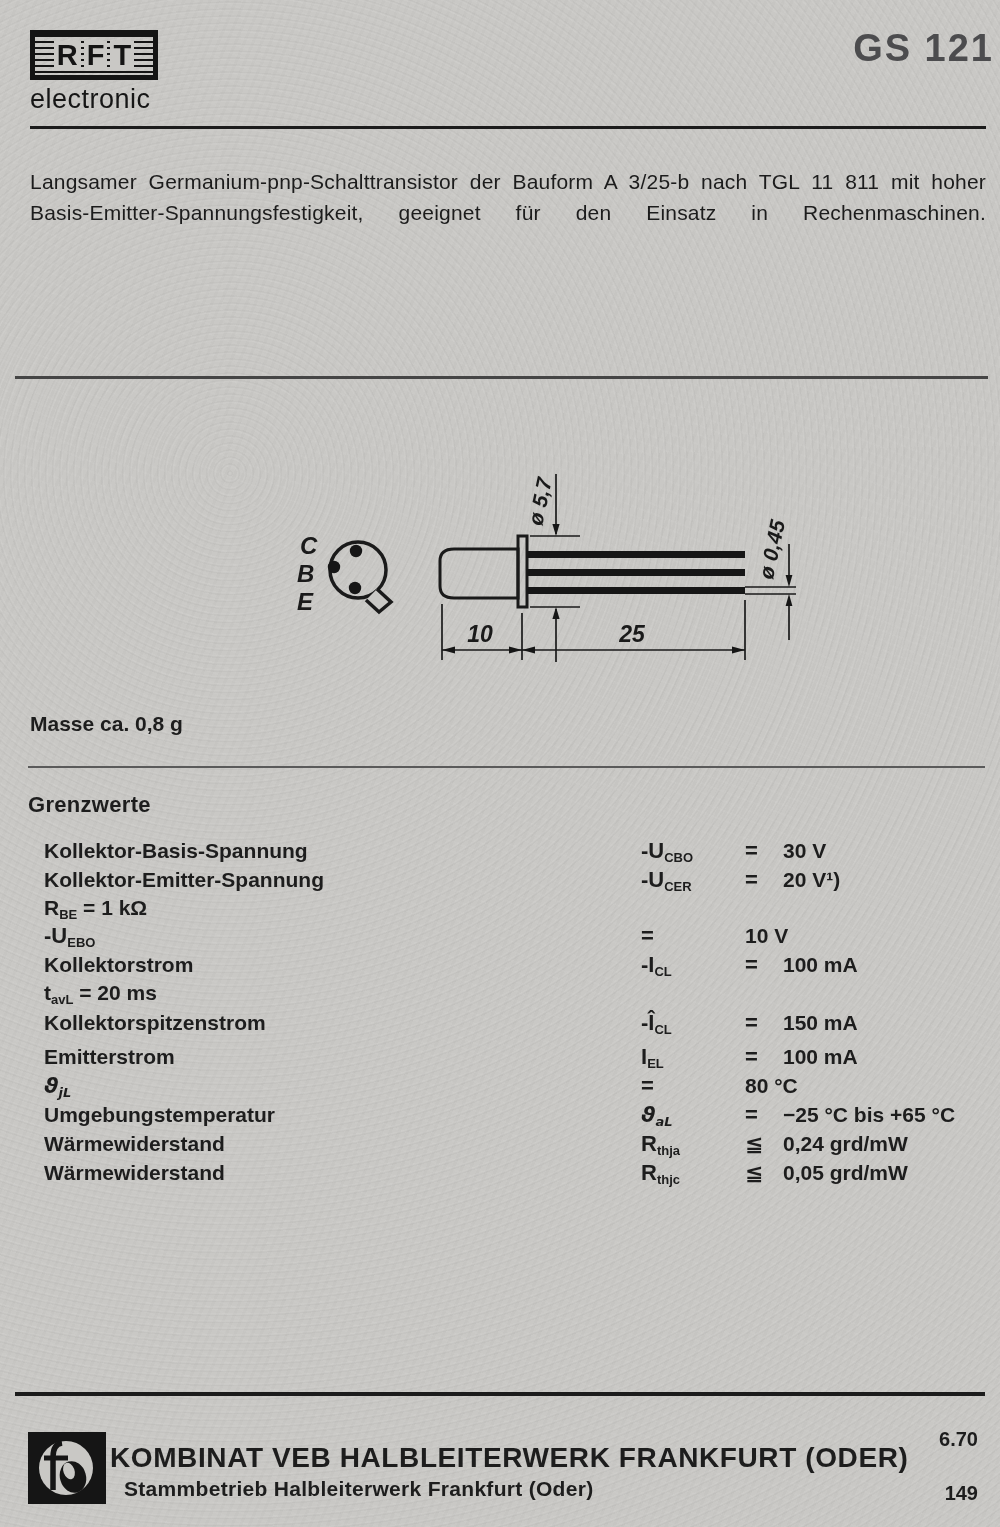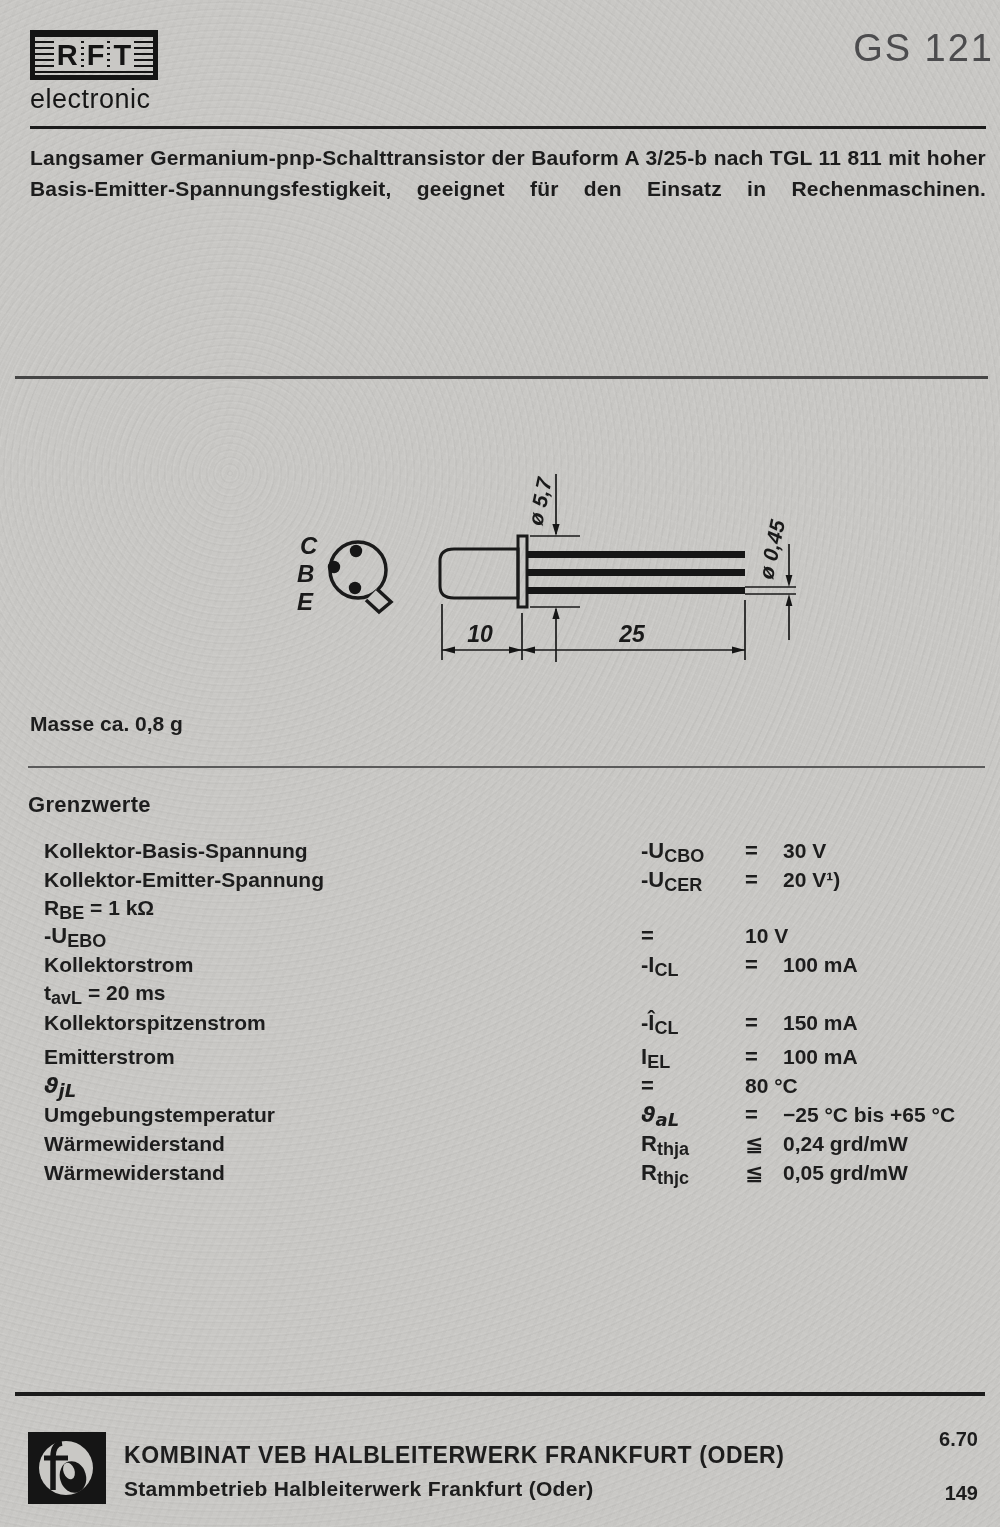"GS 121" .part-number { font-weight: normal -> bold }
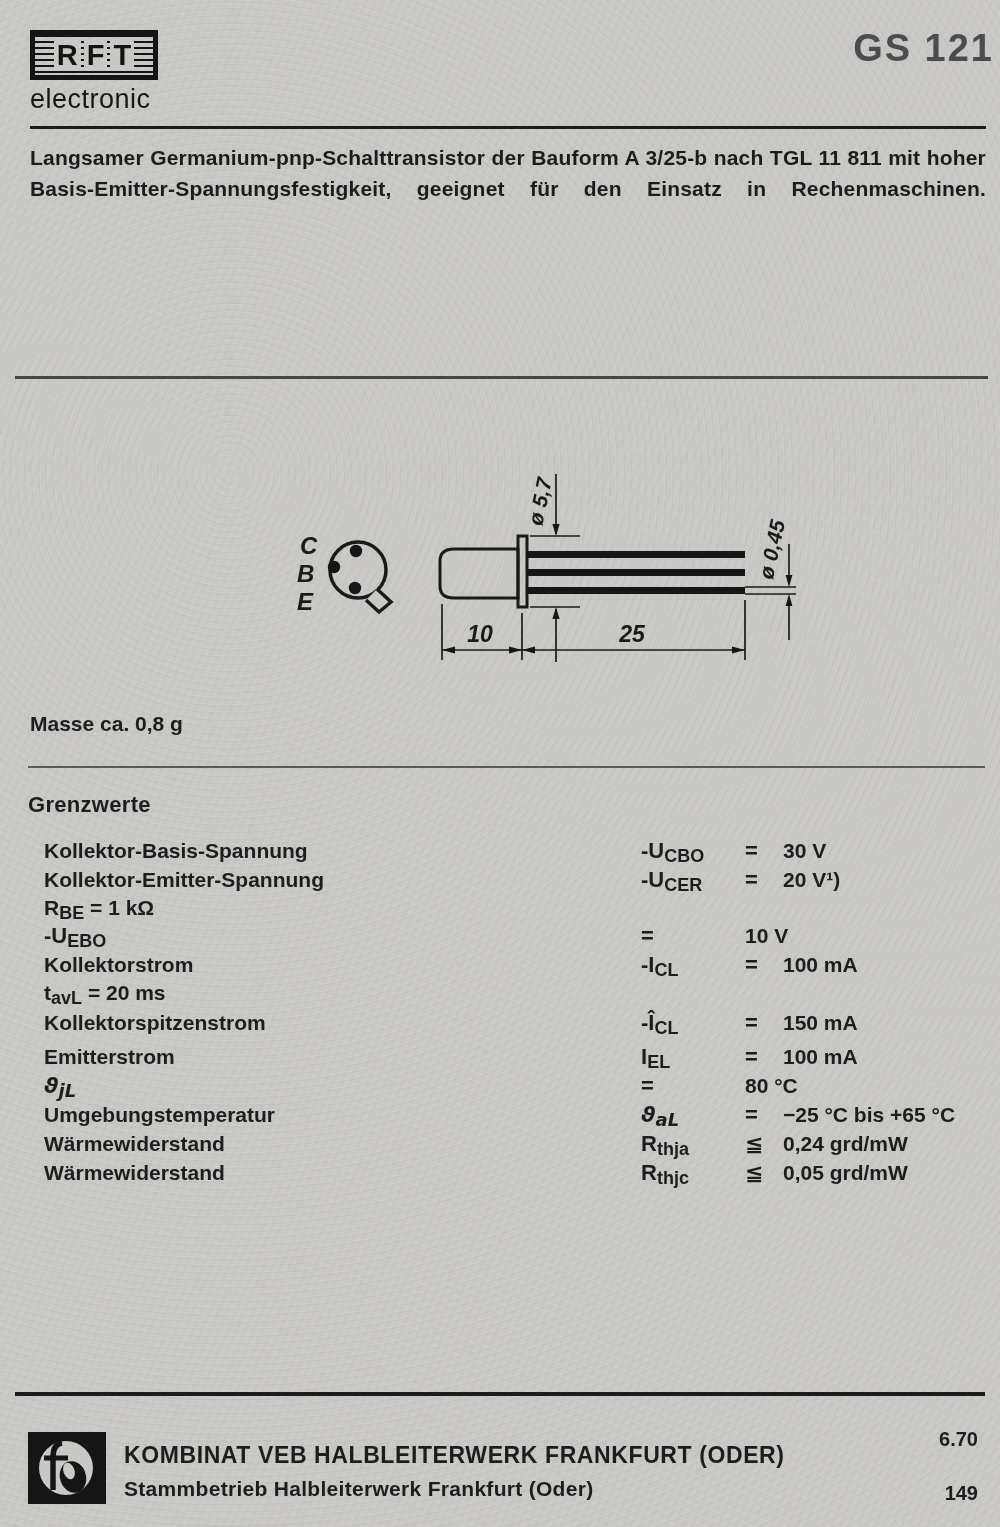"Langsamer Germanium-pnp-Schalttransistor" .description { font-weight: bold -> normal; top: 142px -> 166px }
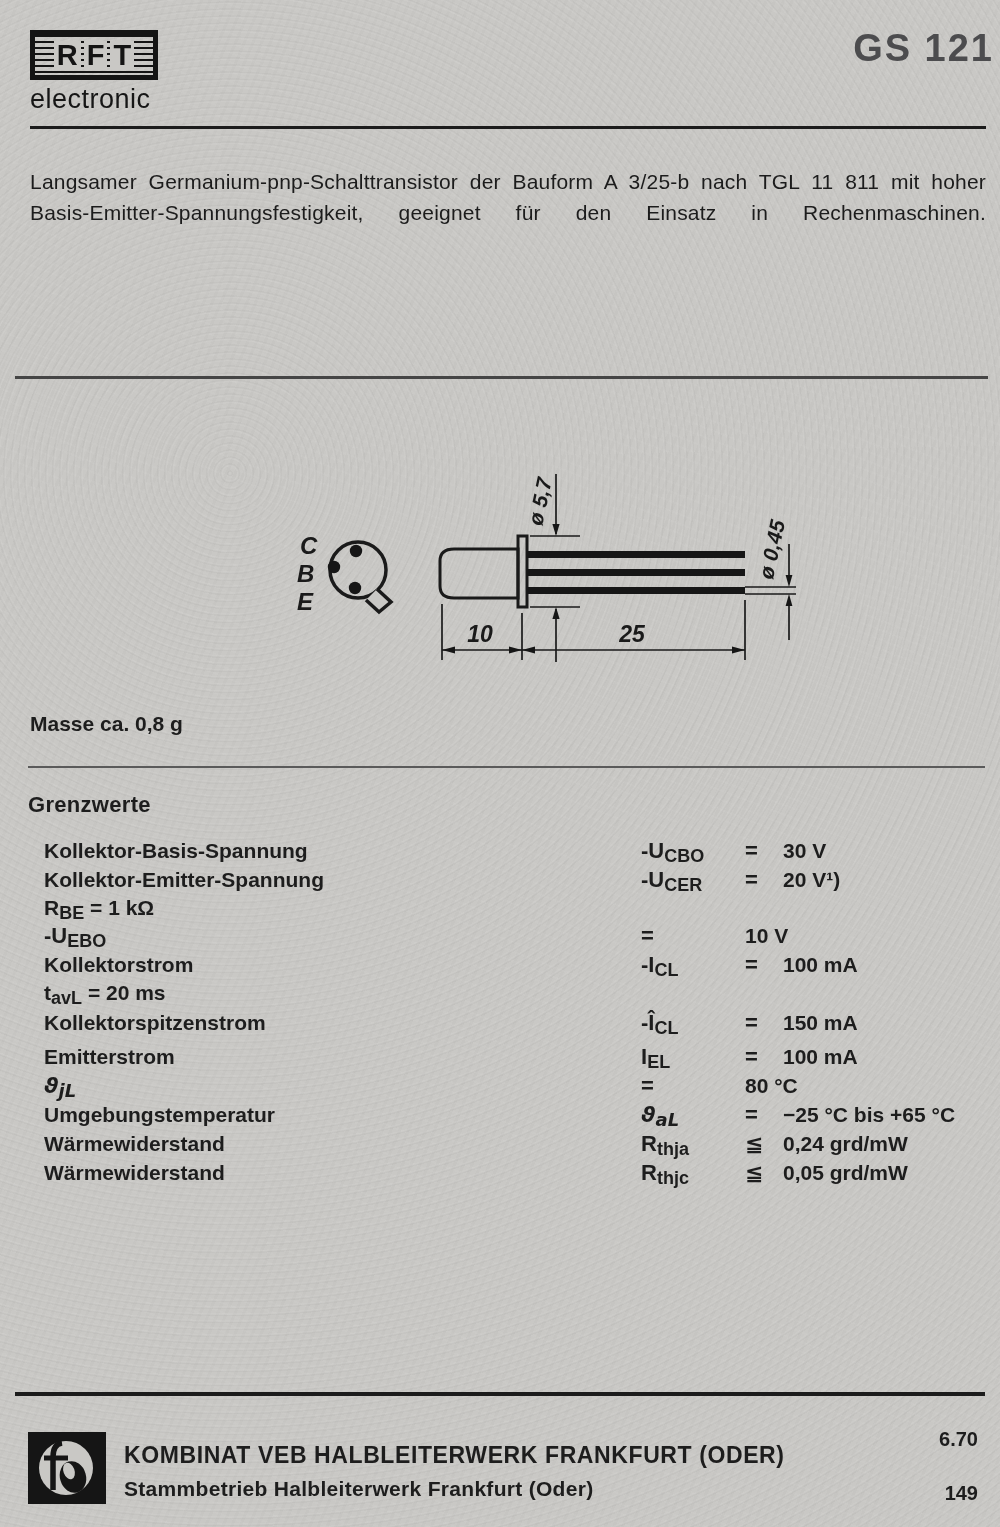"CBO" .l-sym sub, .note-line sub { font-size: 18px -> 13px }
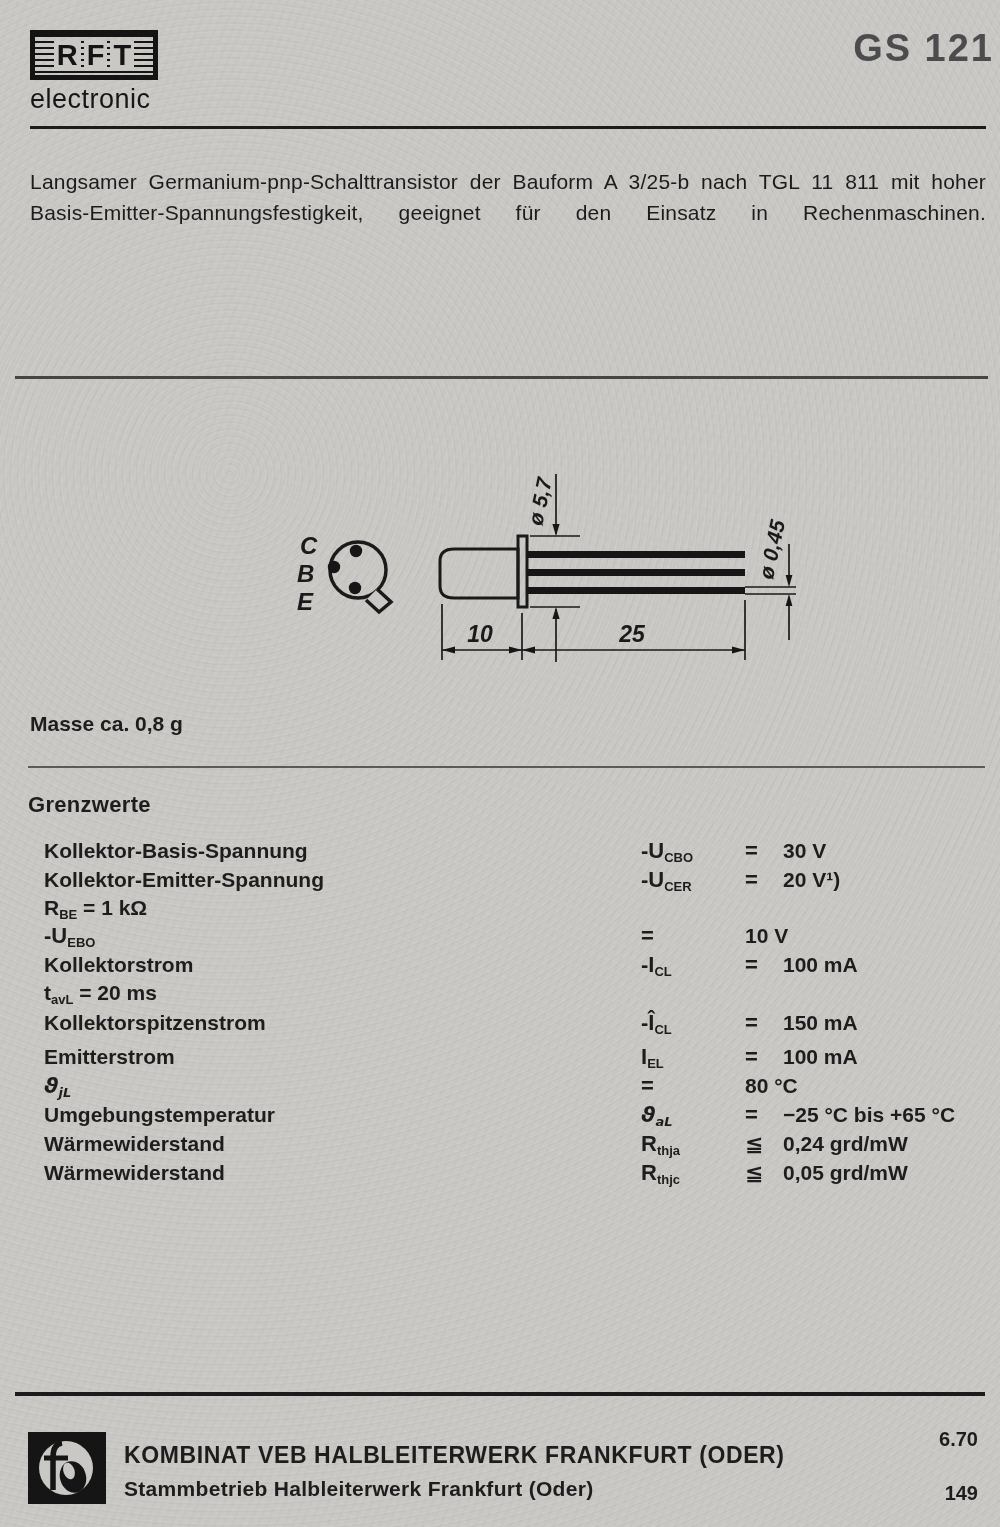"KOMBINAT VEB HALBLEITERWERK FRANKFURT" .footer-line1 { font-size: 23px -> 28px; left: 124px -> 110px }
